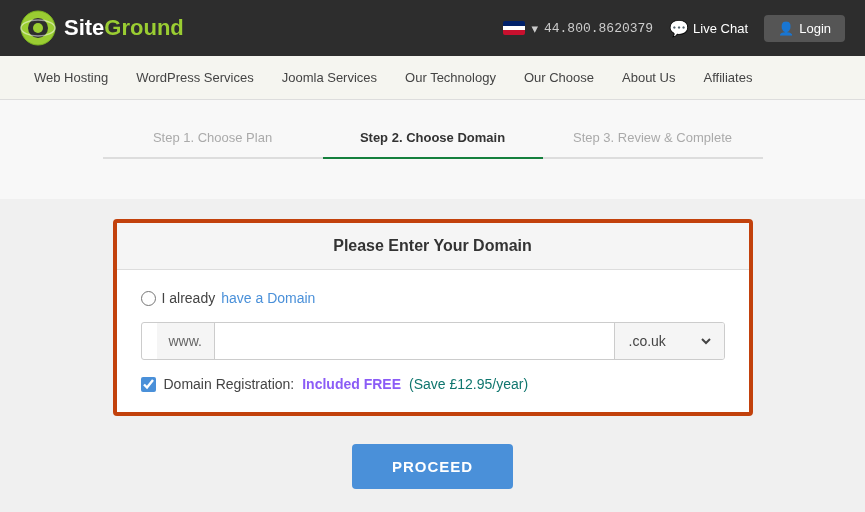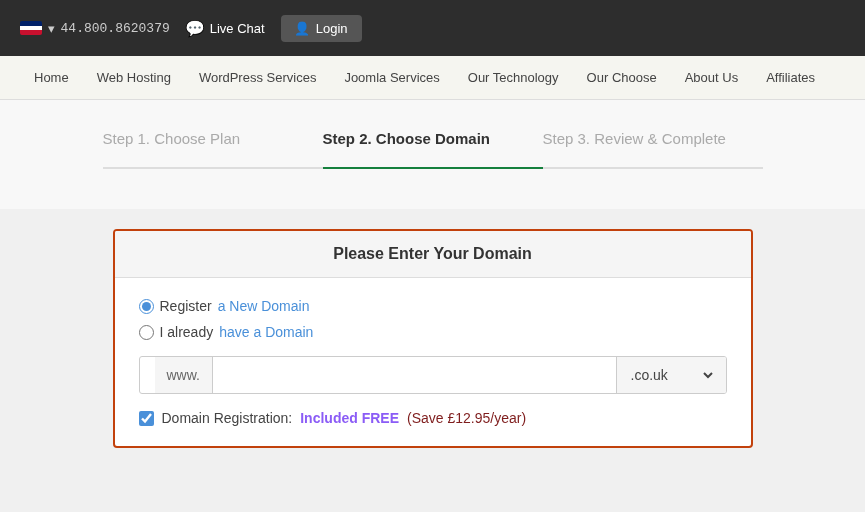"SiteGround" div.logo-area { html: none -> <div> <svg> <circle></circle> <circle></circle> <circle></circle> <ellipse></ellipse> </svg> <span>Site<span>Ground</span></span> </div> }
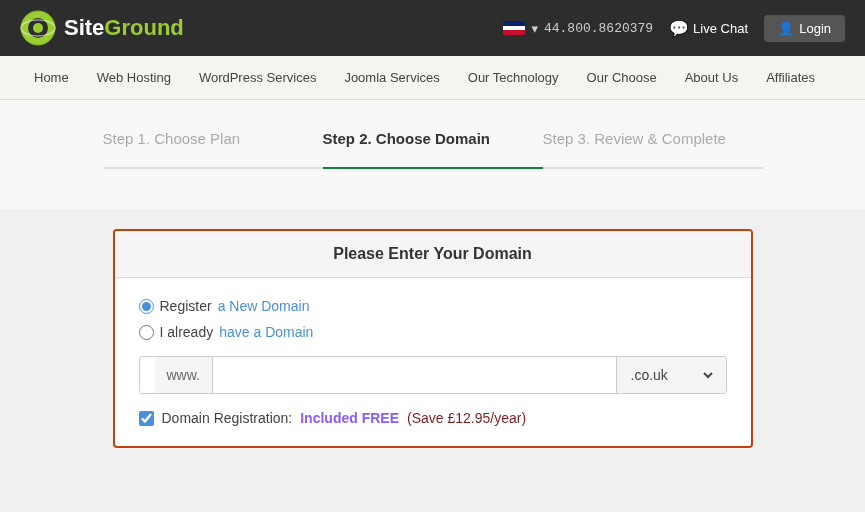"Home" a.nav-item { html: <a>Home</a> -> none }
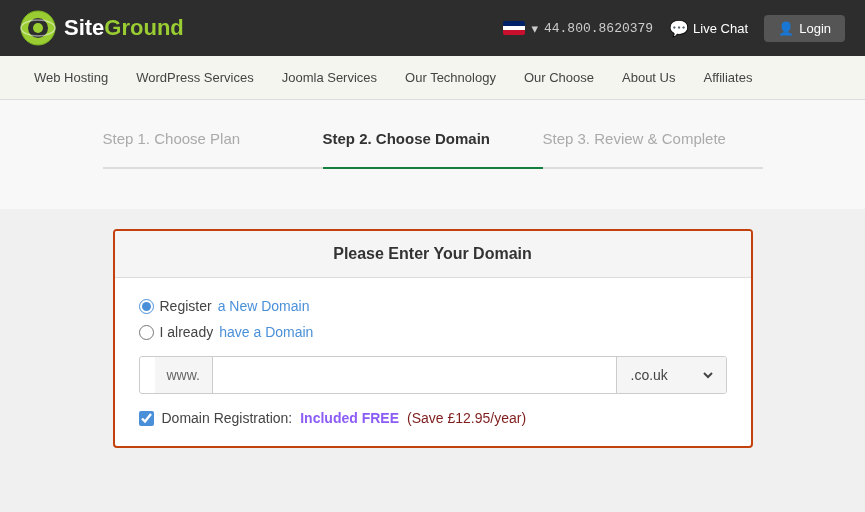"Step 1. Choose Plan" .step { font-size: 15px -> 13px; padding-bottom: 20px -> 12px; text-align: left -> center }
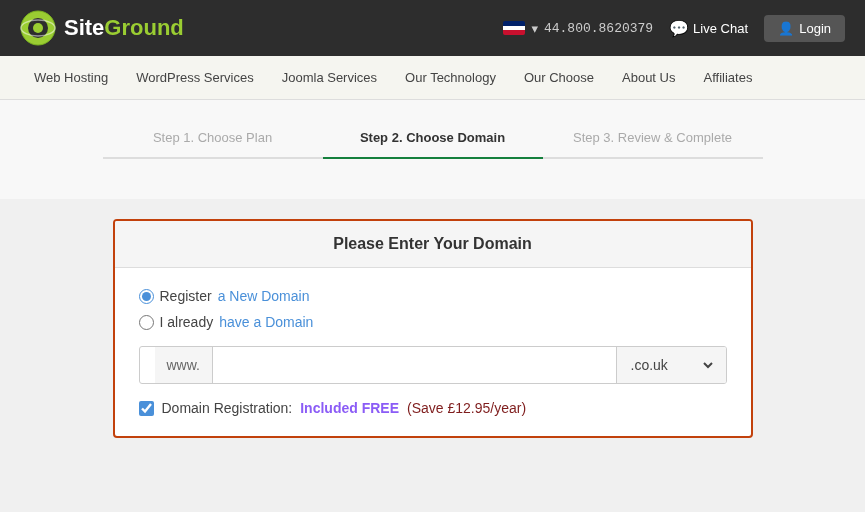"Please Enter Your Domain" .domain-card { border: 2px solid #c2410c -> 4px solid #c2410c }
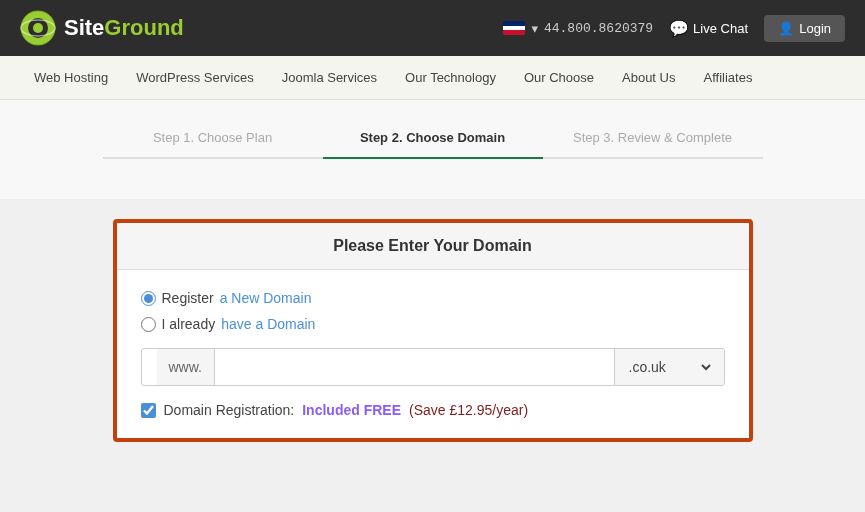"Register" div.radio-row { html: <div> <input> <span>Register </span> <a>a New Domain</a> </div> -> none }
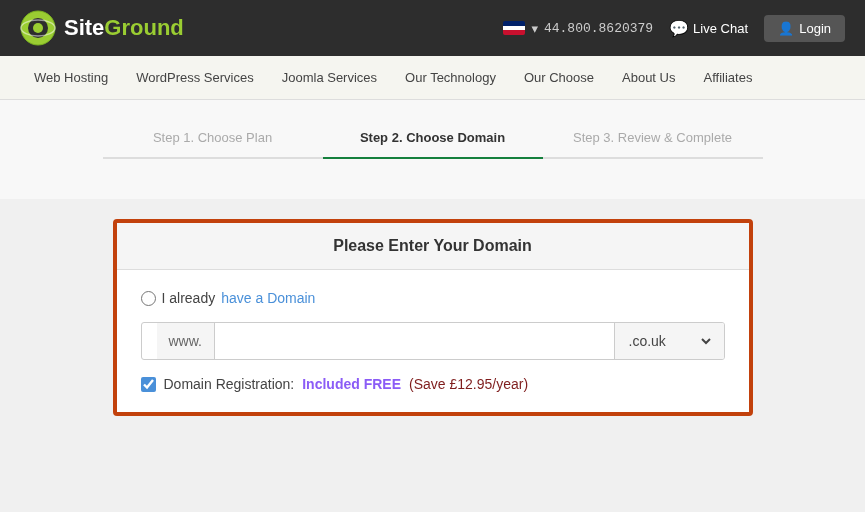"(Save £12.95/year)" .save-text { color: #7f1d1d -> #0f766e }
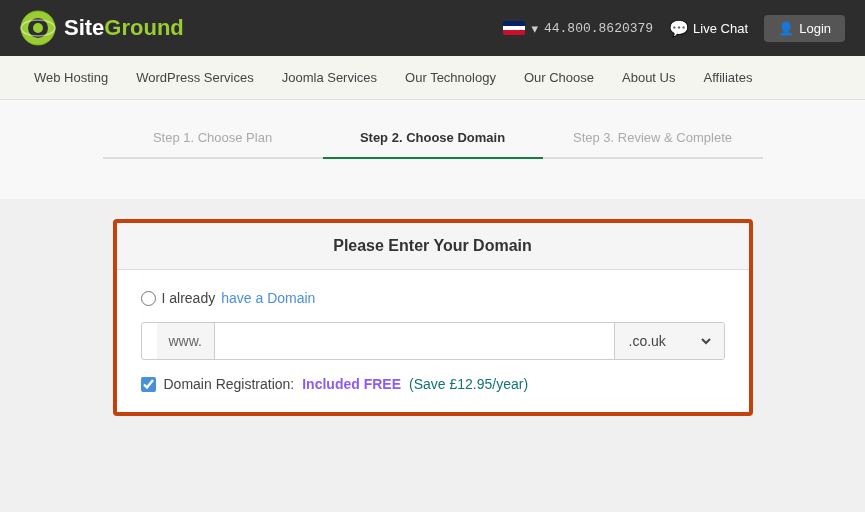"PROCEED" button.proceed-btn { html: none -> <button> <span>PROCEED</span> </button> }
